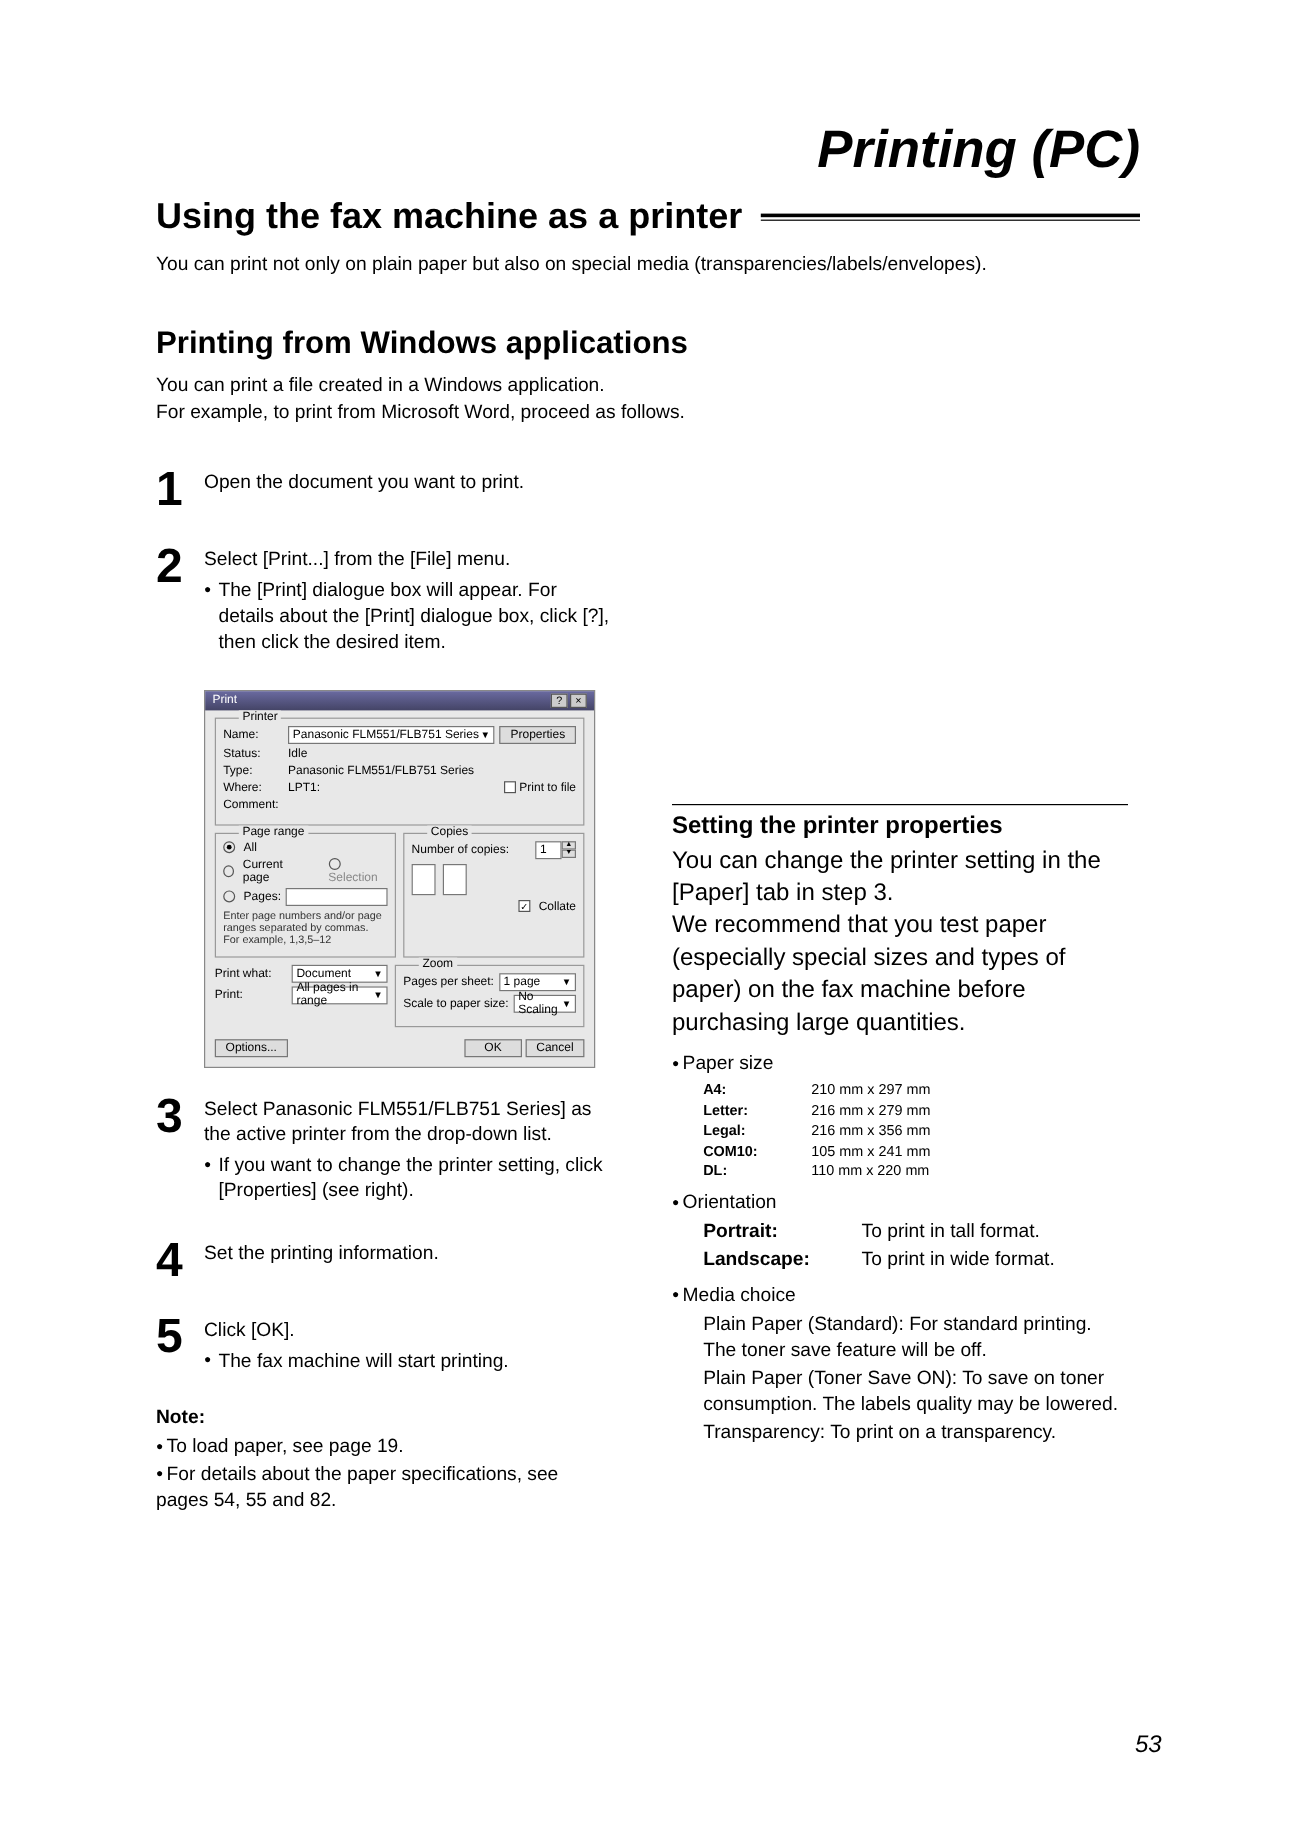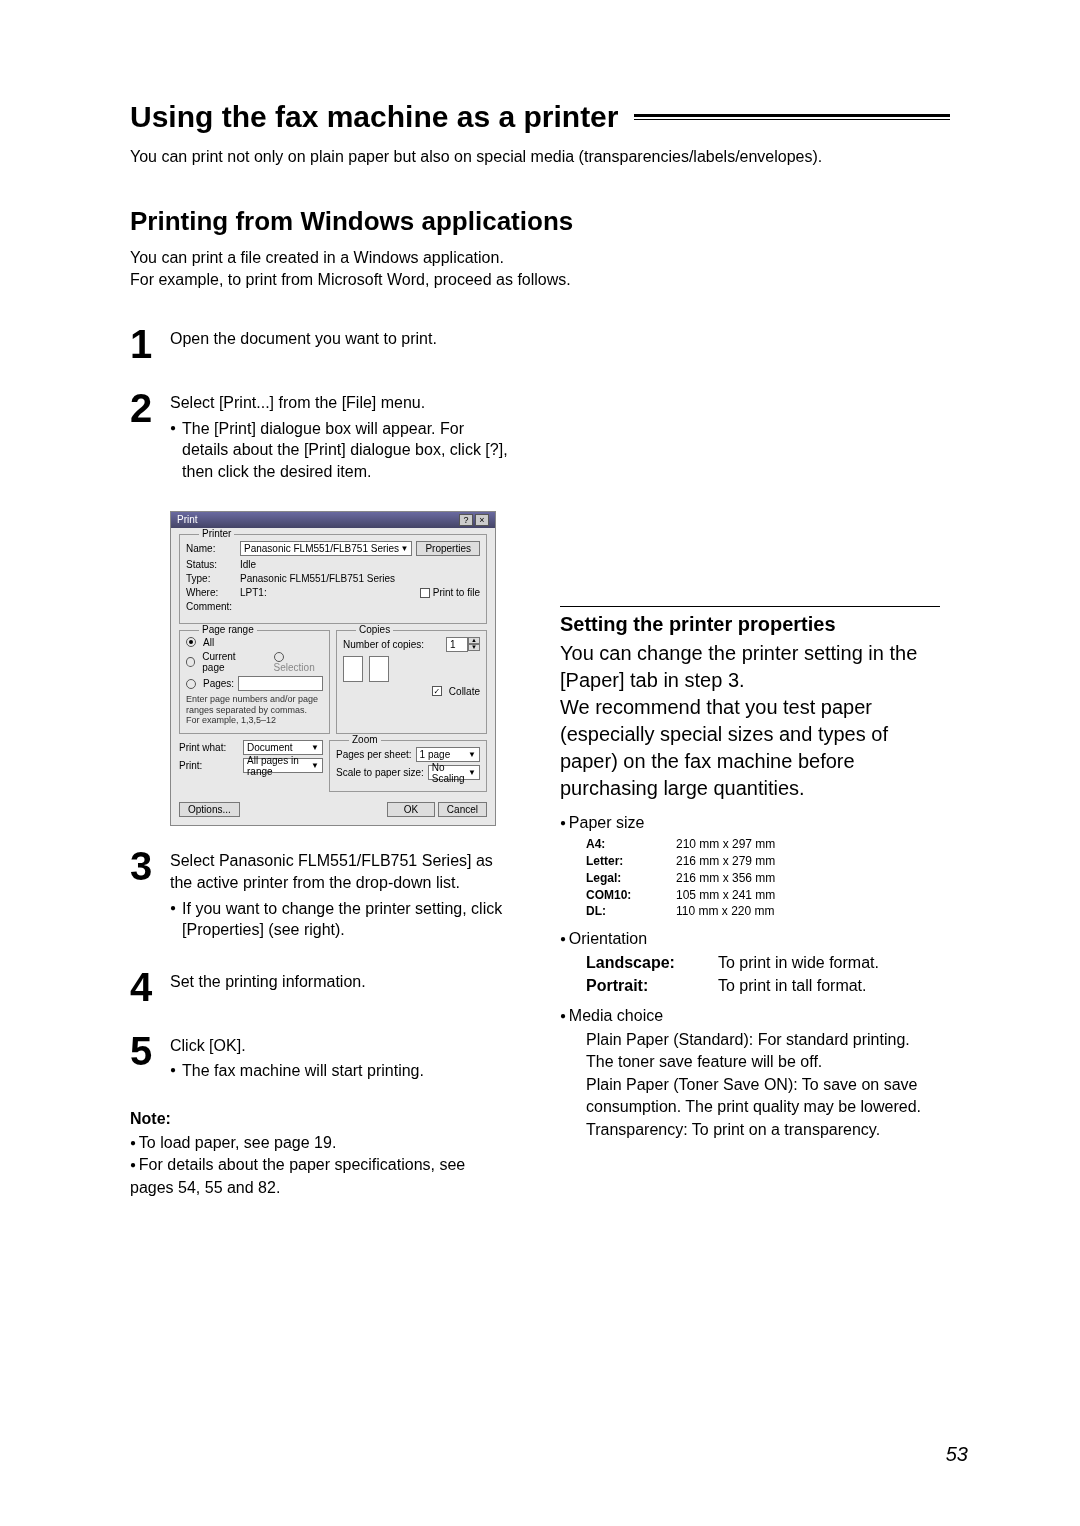"Printing (PC)" div.section-header { html: none -> <div>Printing (PC)</div> }
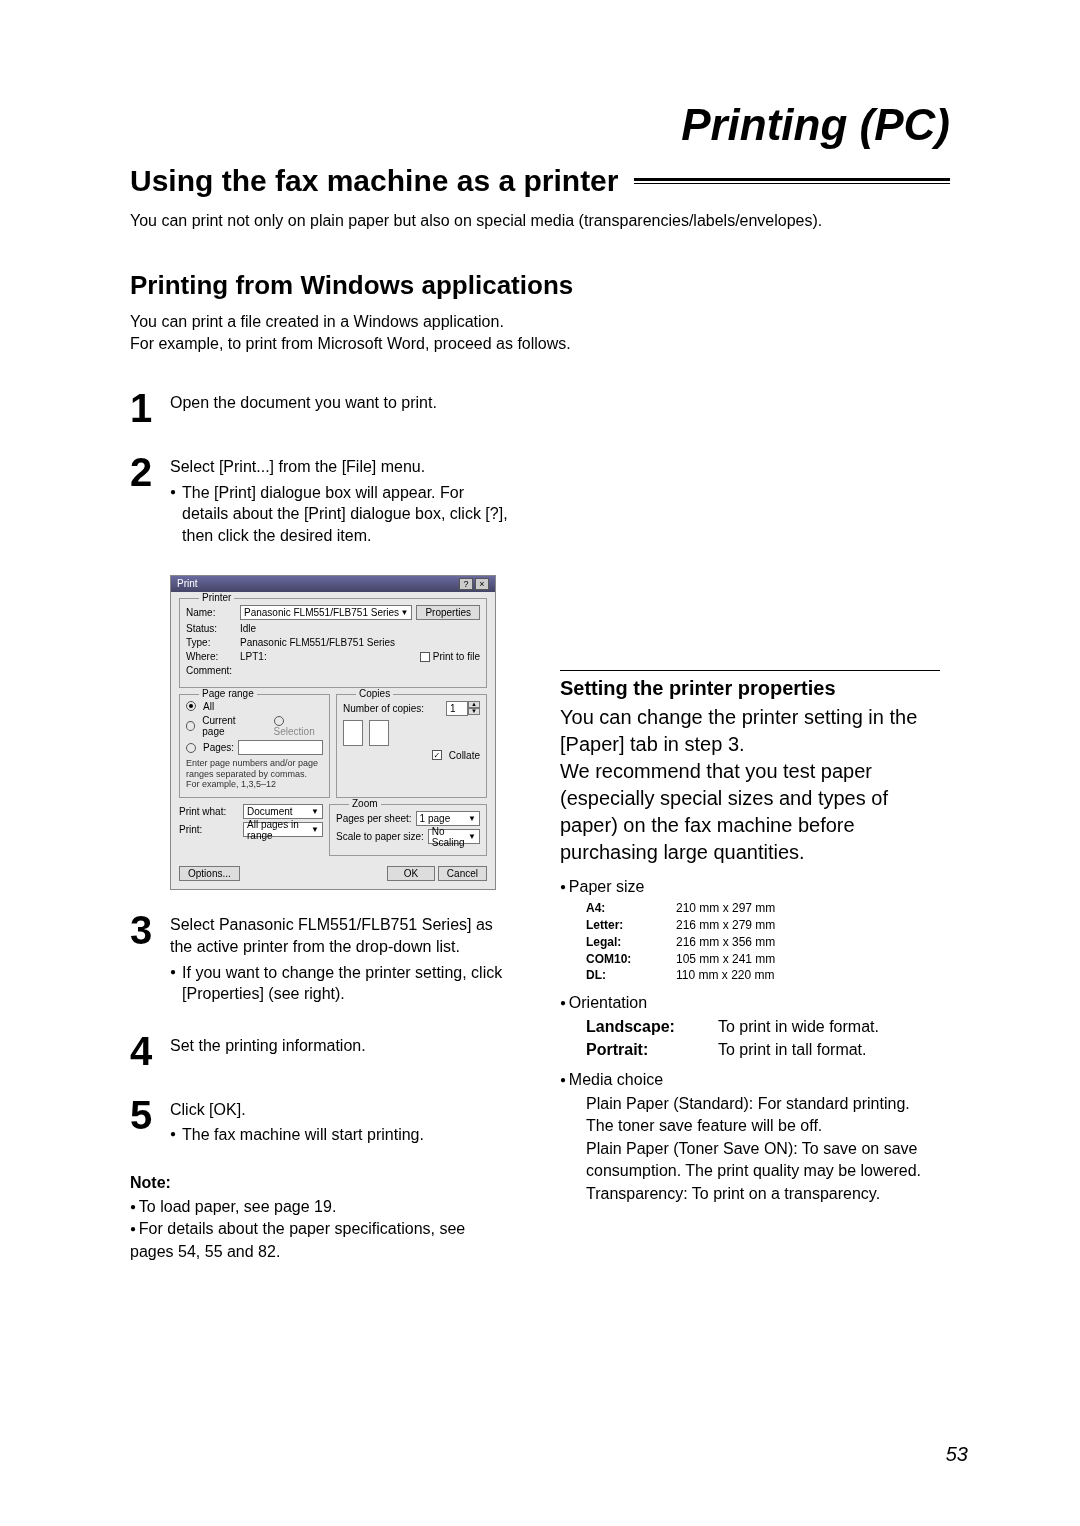"Landscape:" div { order: before "Portrait:" -> after "Portrait:" }
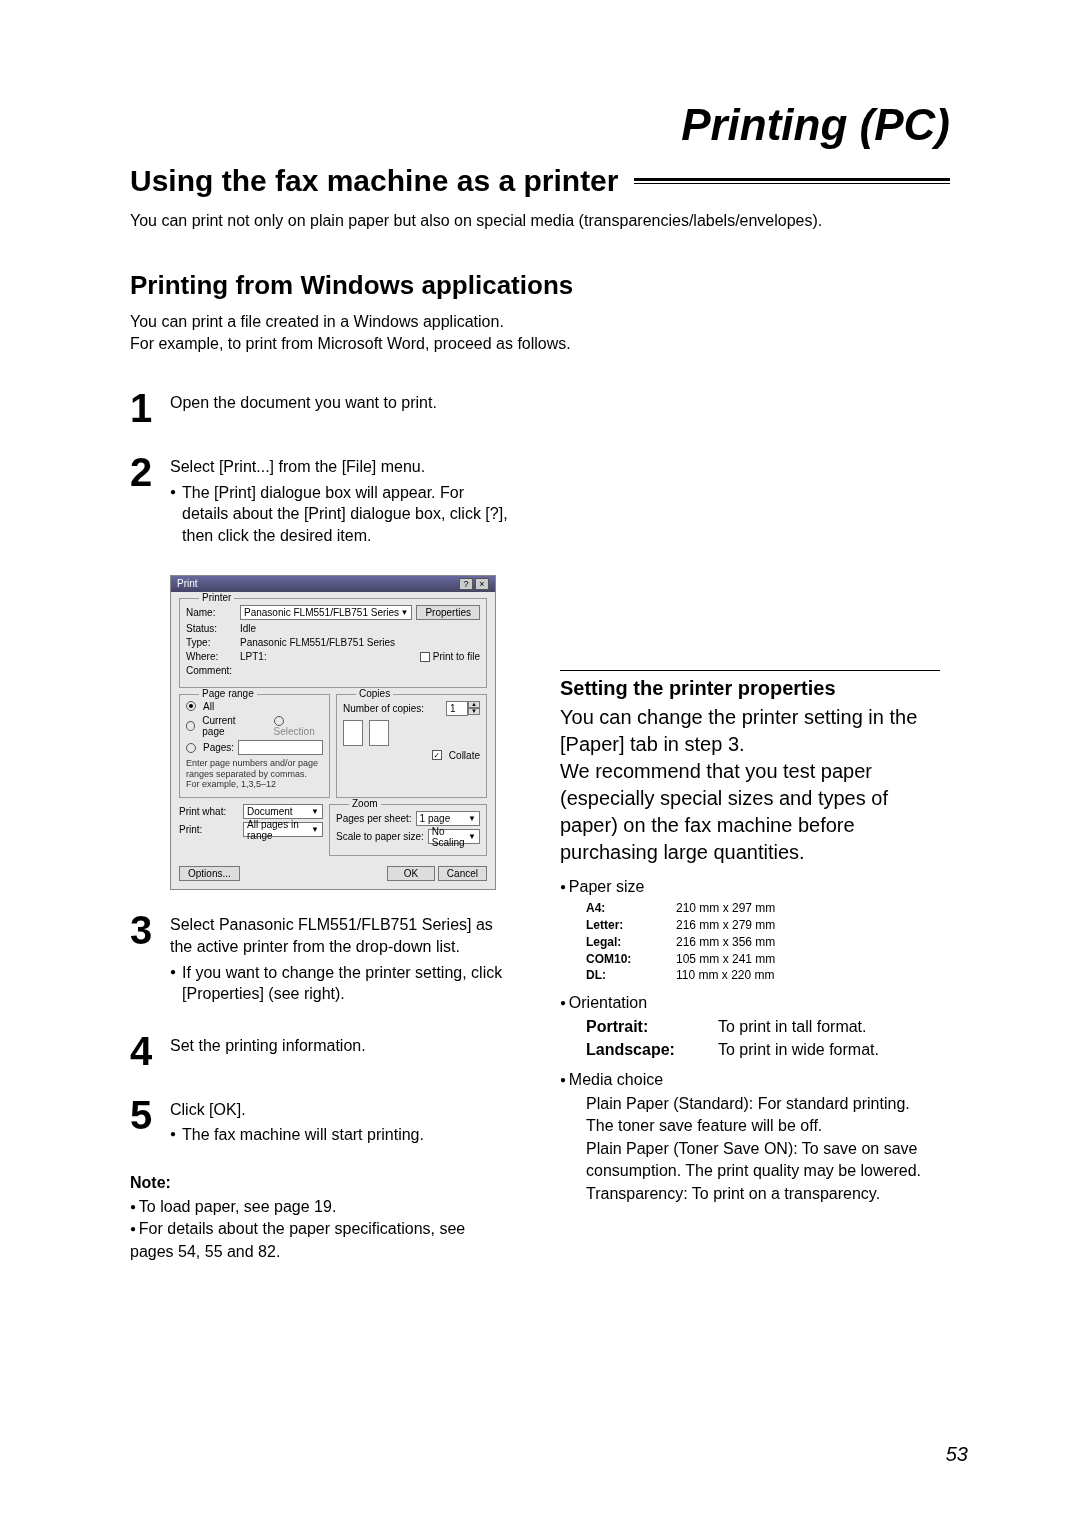"To save on save consumption." span { text: save consumption. The print -> toner consumption. The labels }
